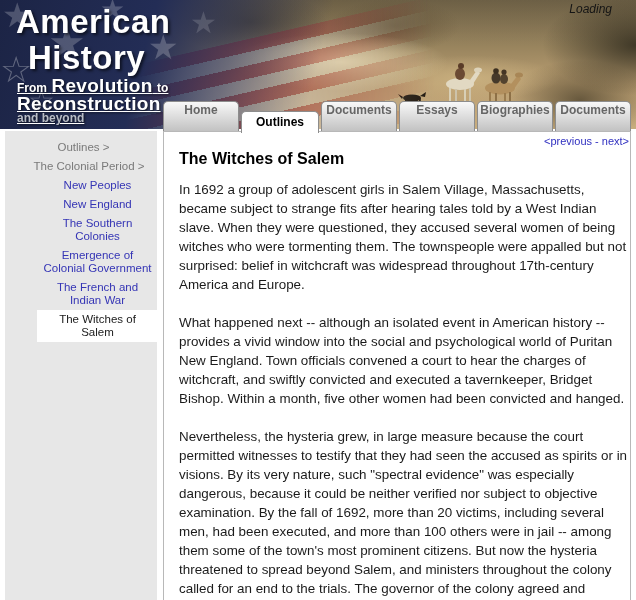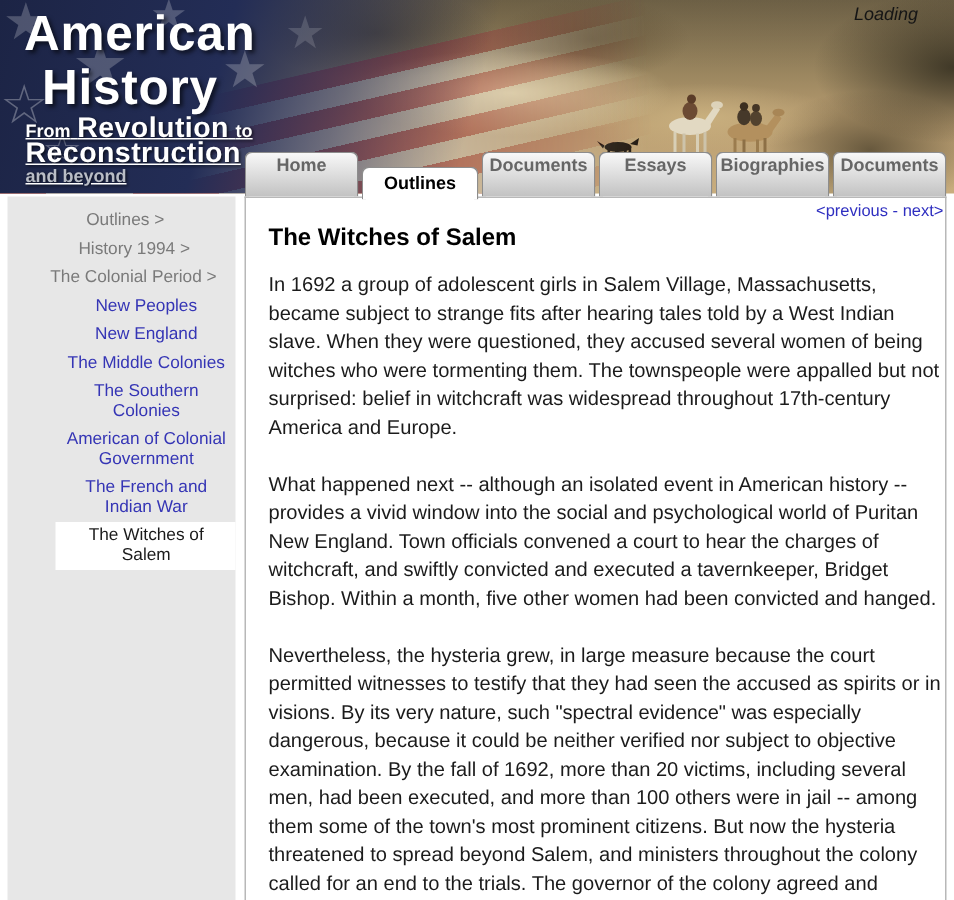"History 1994 >" div.anc { html: <div>History 1994 &gt;</div> -> none }
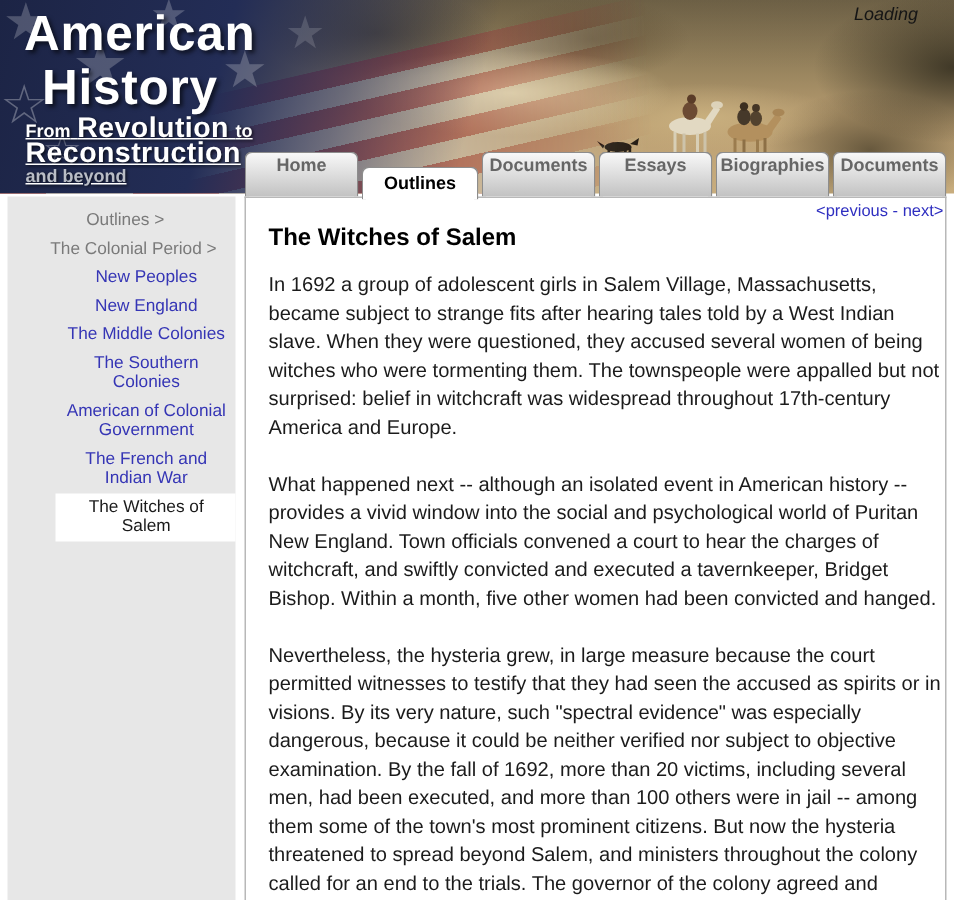"The Middle Colonies" div.slink { html: <div>The Middle Colonies</div> -> none }
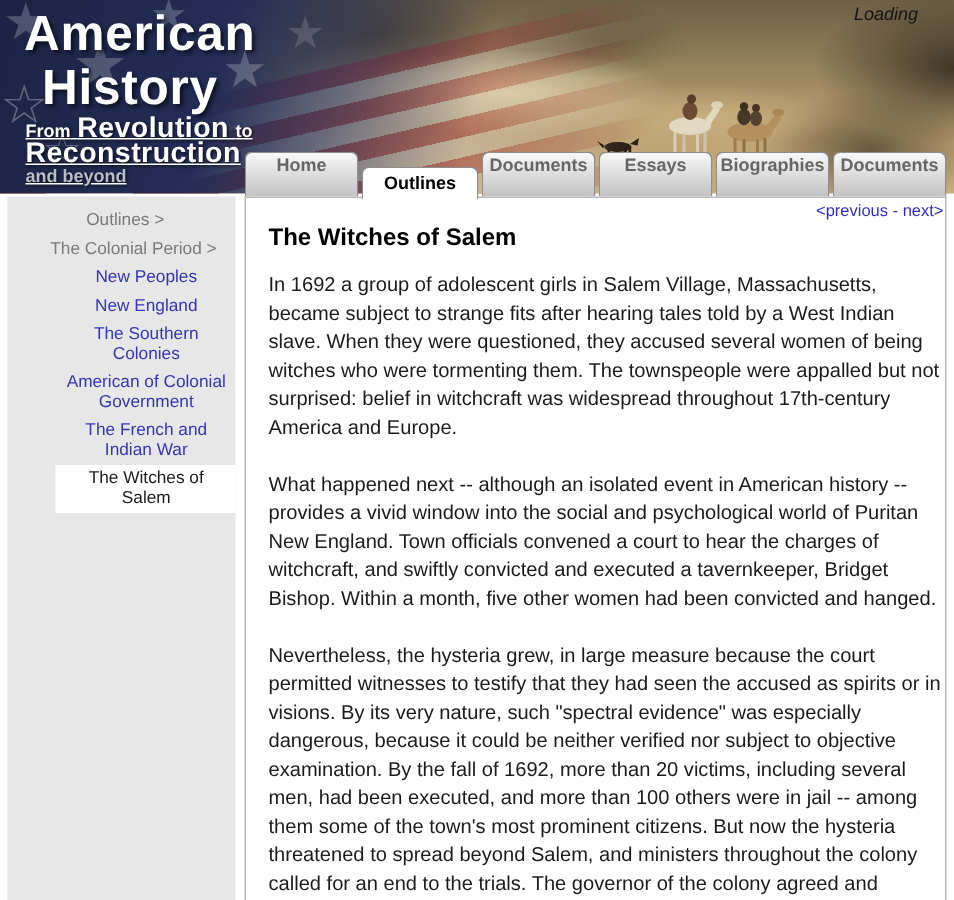"American of Colonial Government" div.slink { text: American -> Emergence }
